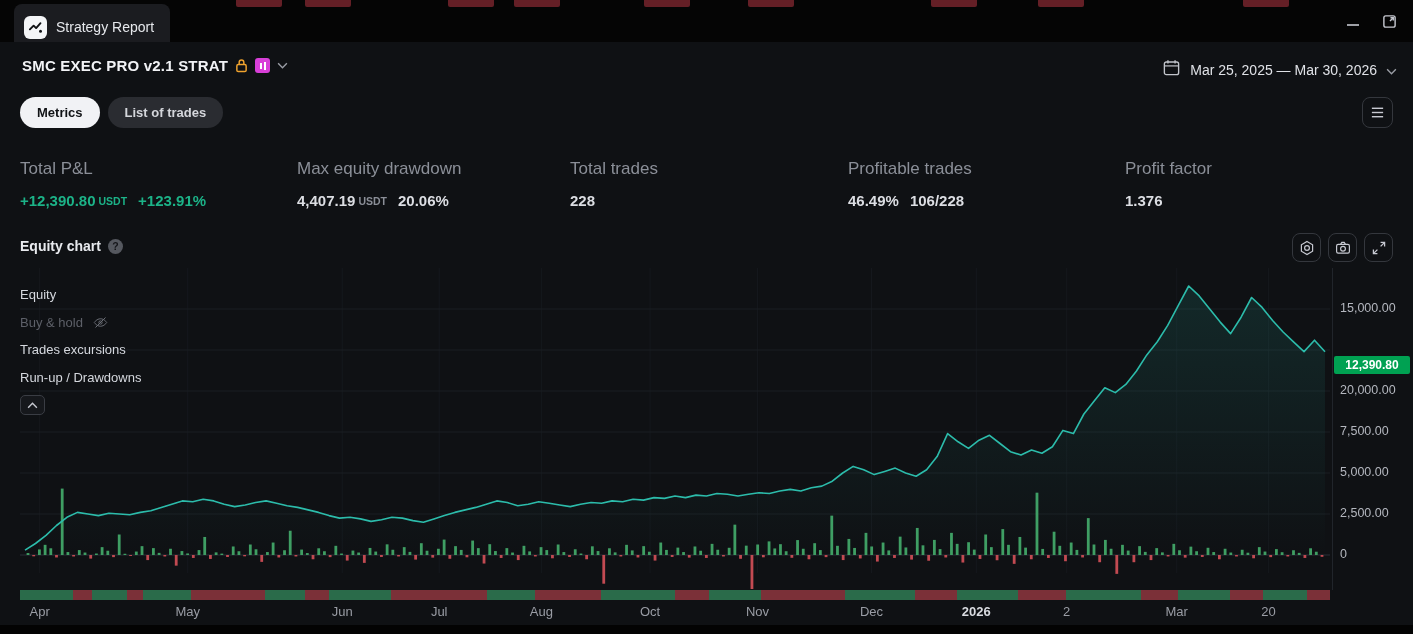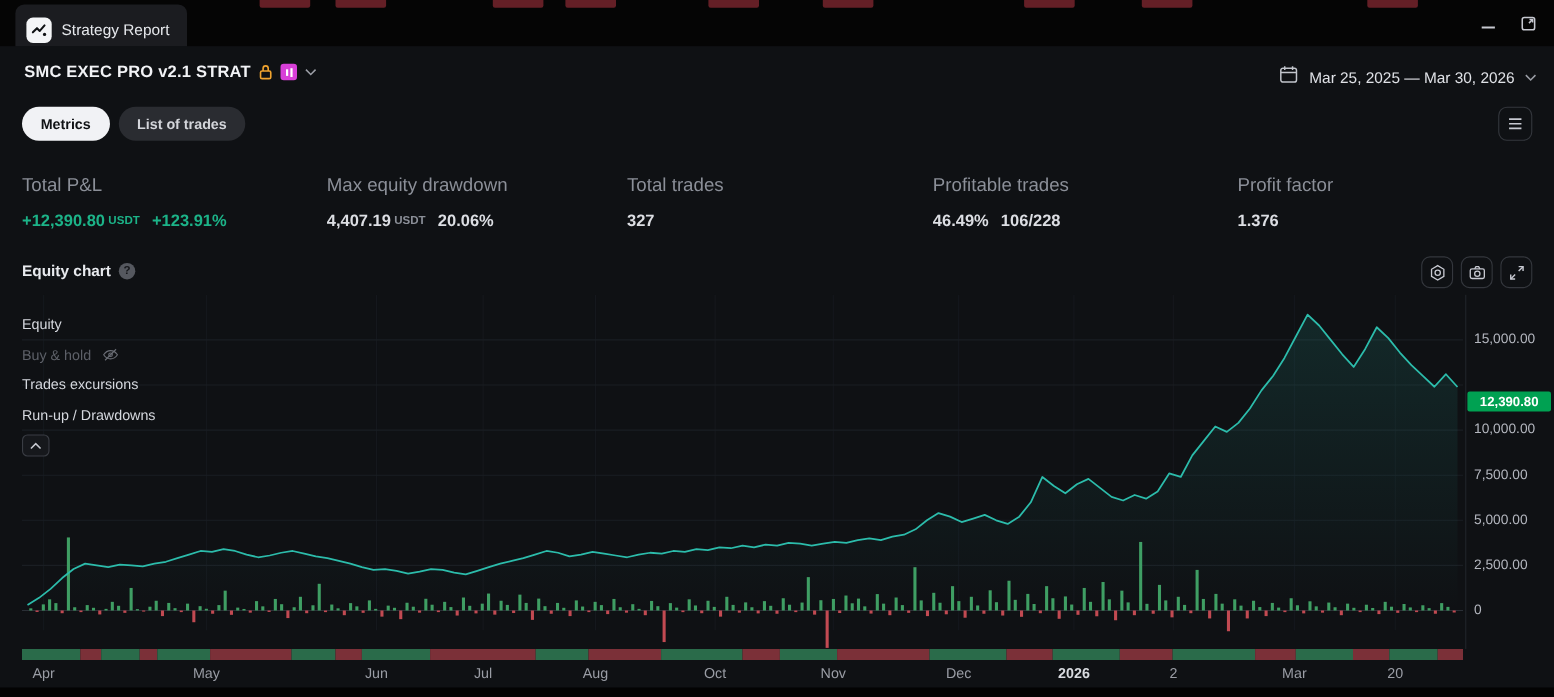"327" span { text: 327 -> 228 }
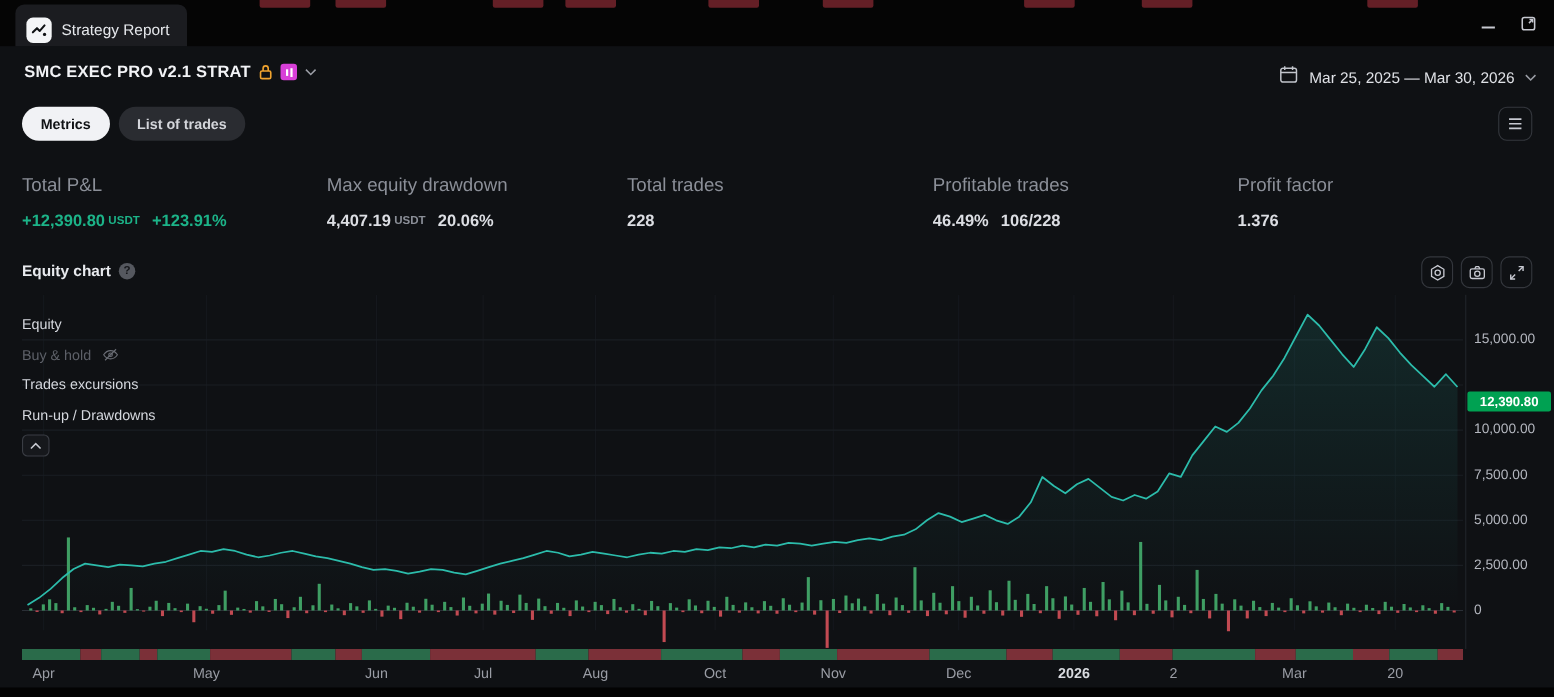"10,000.00" span.y-tick { text: 10,000.00 -> 20,000.00 }
